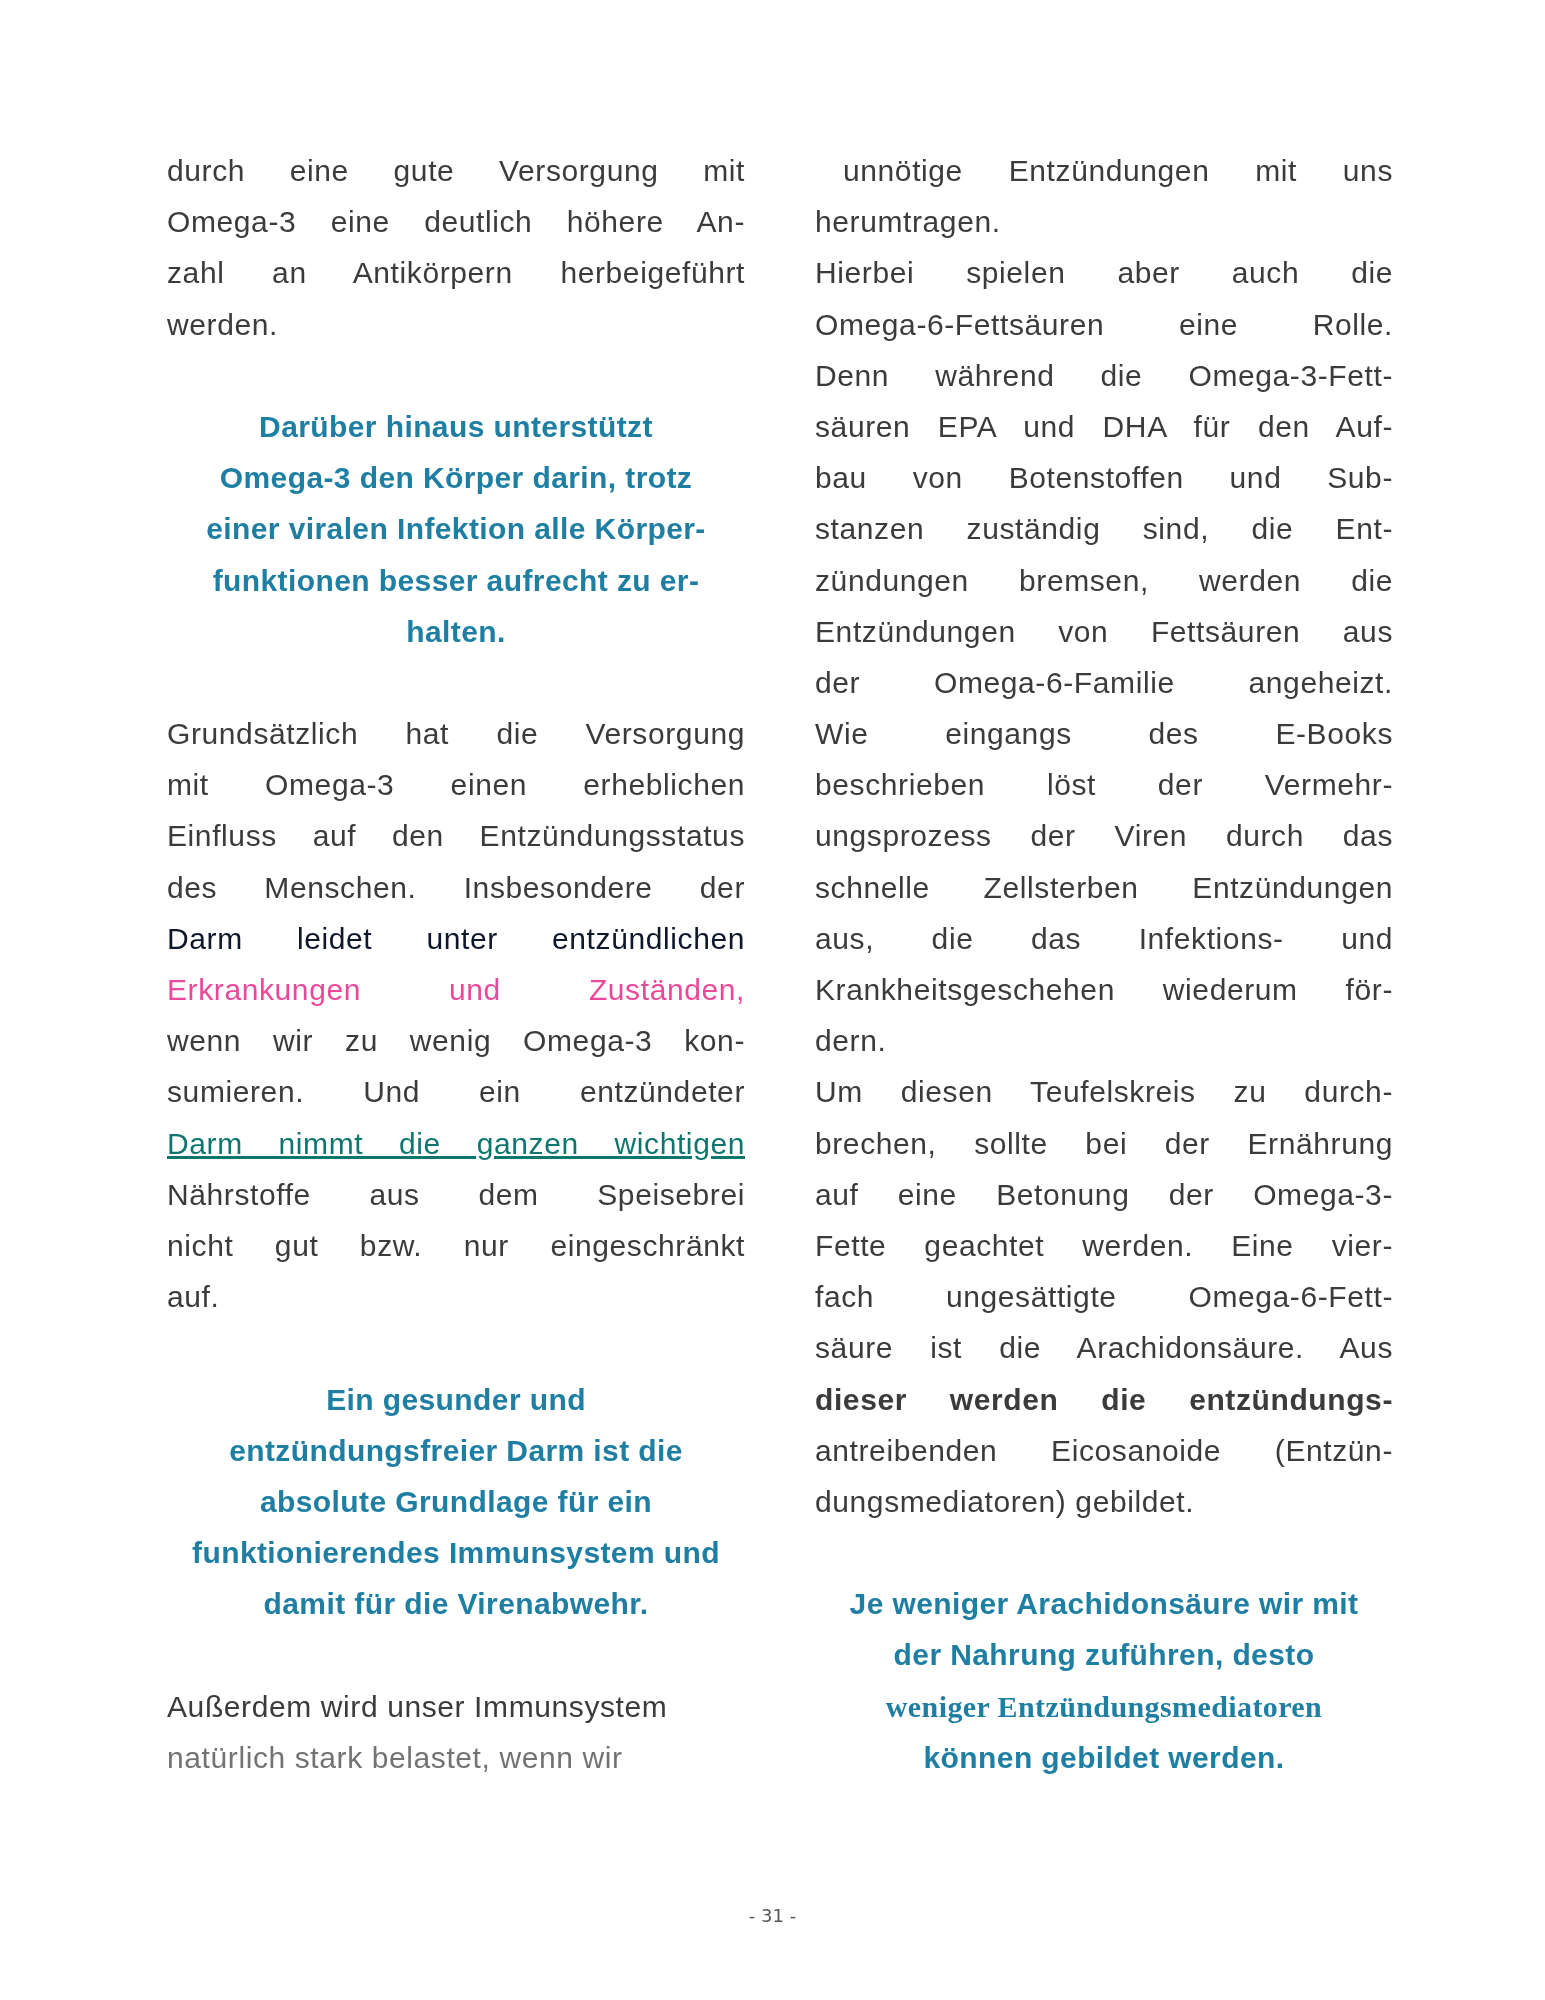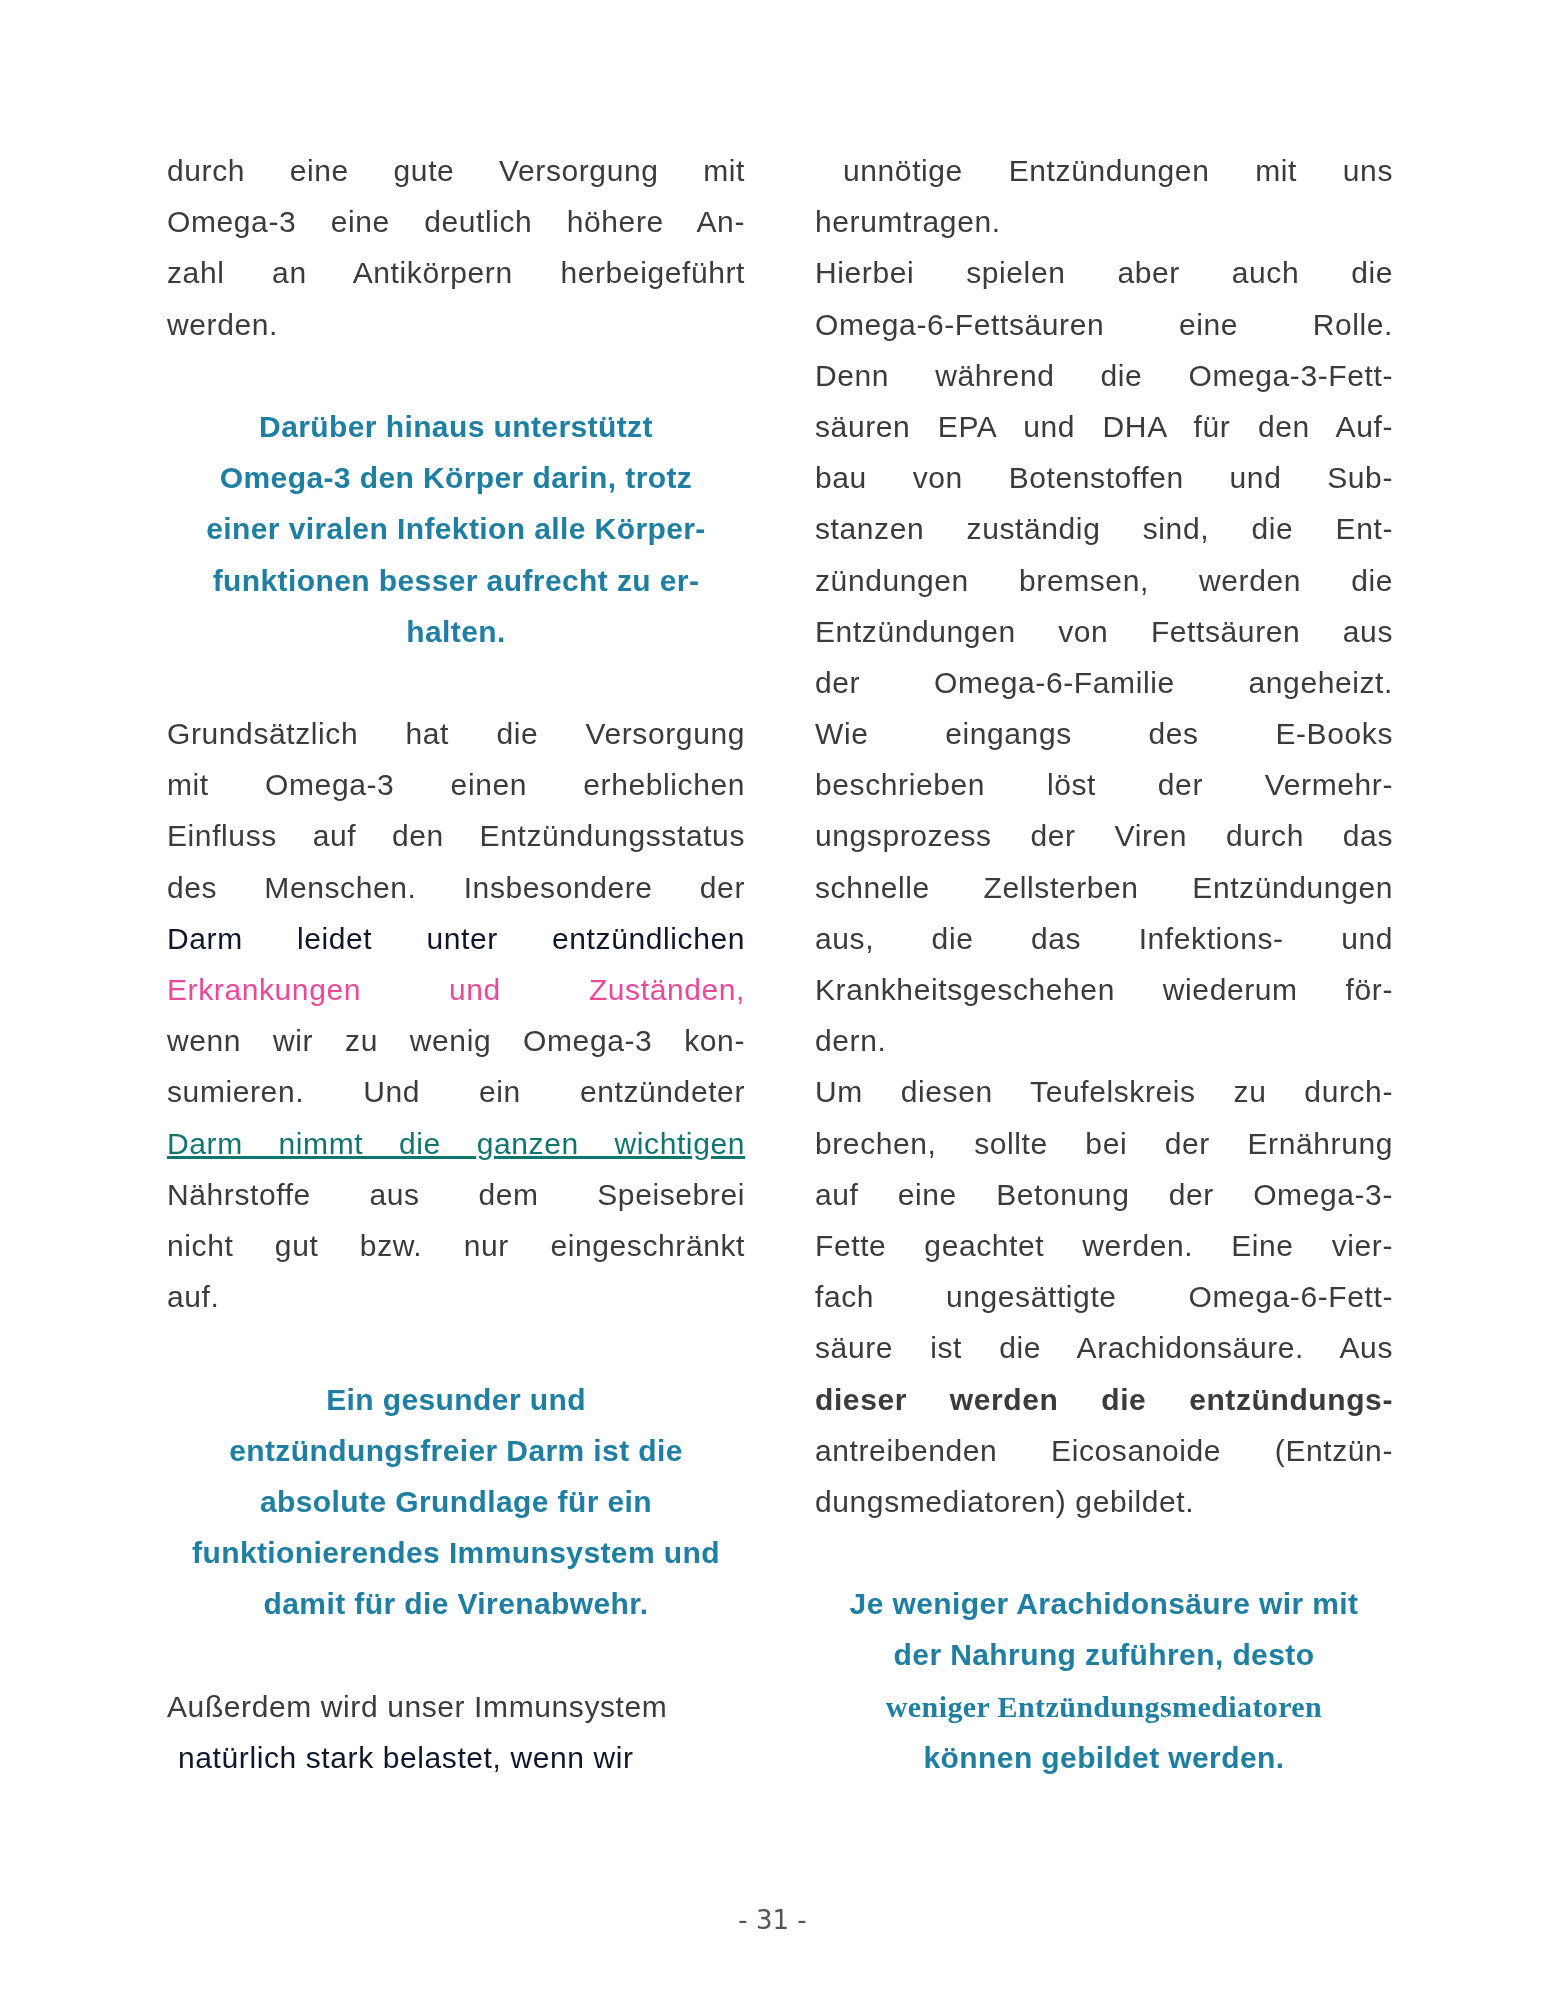"natürlich stark belastet, wenn wir" div.line { color: #0f172a -> #737373; margin-left: 11px -> none }
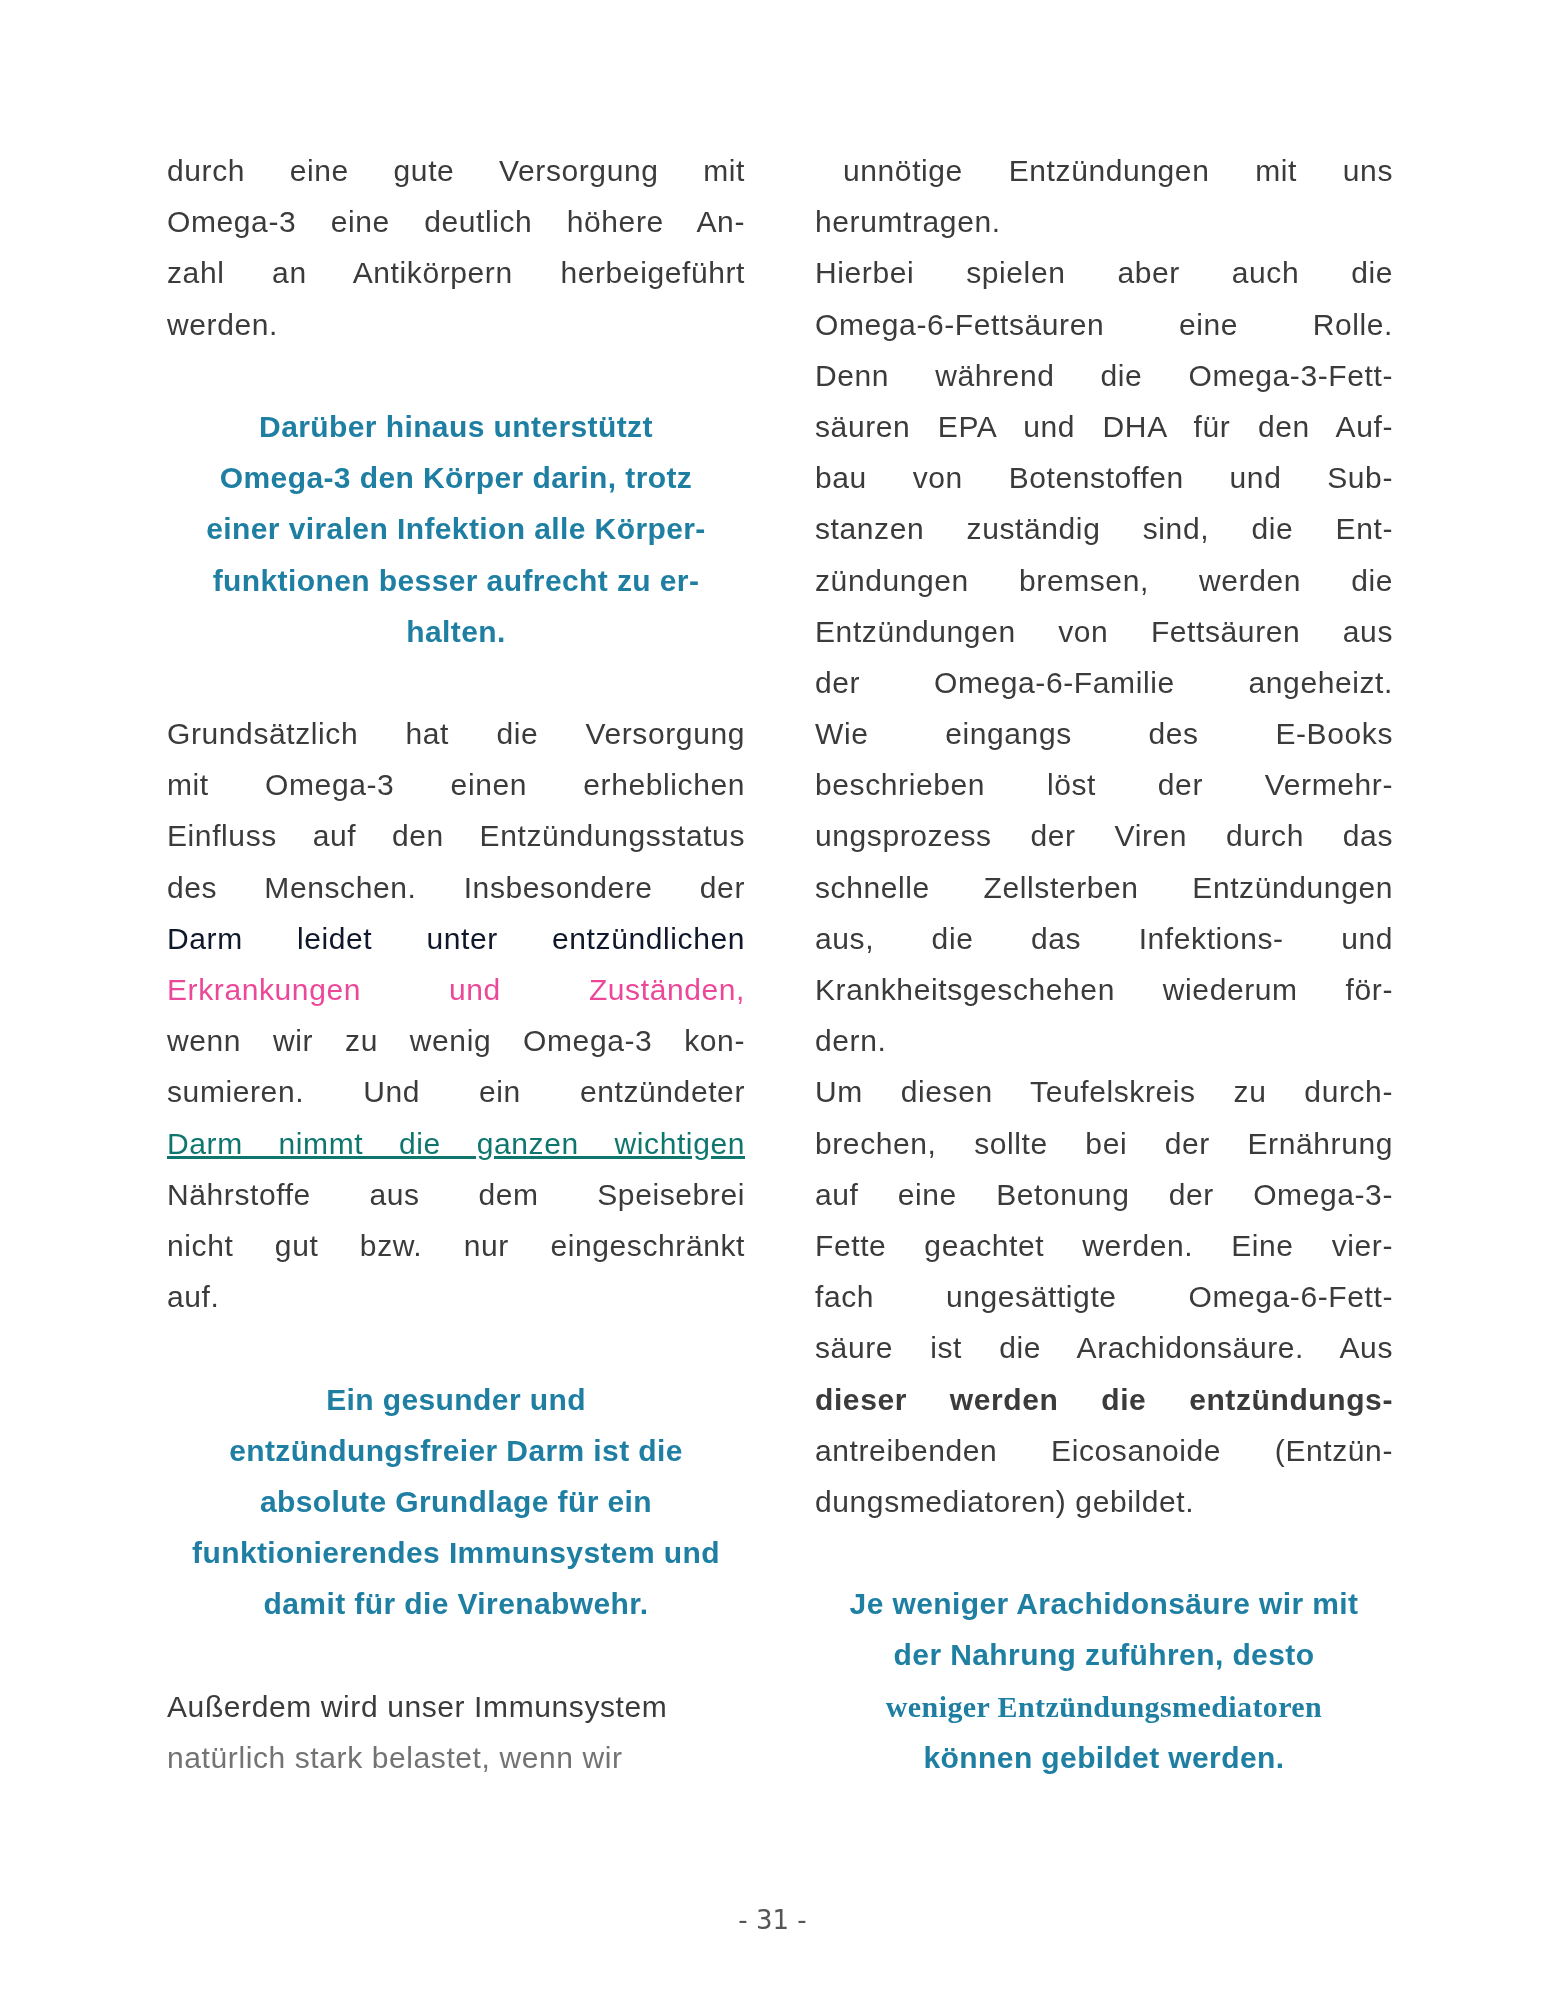"- 31 -" .pagenum { font-size: 26px -> 18px }
